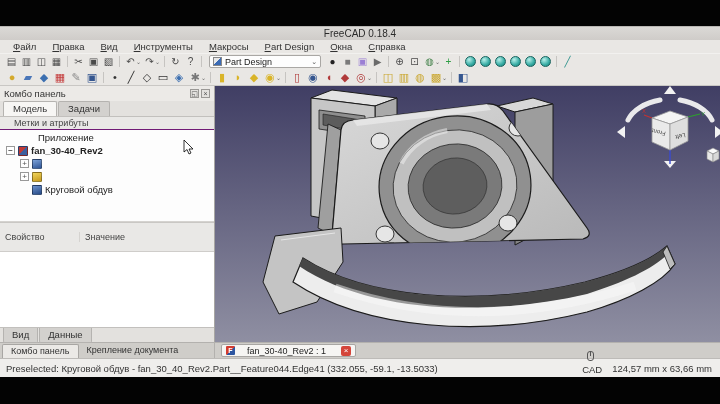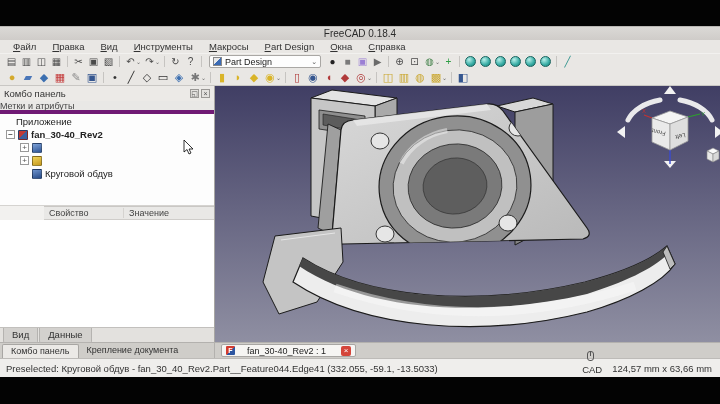"Модель" div.panel-tabs { html: none -> <div> <span>Модель</span> <span>Задачи</span> </div> }
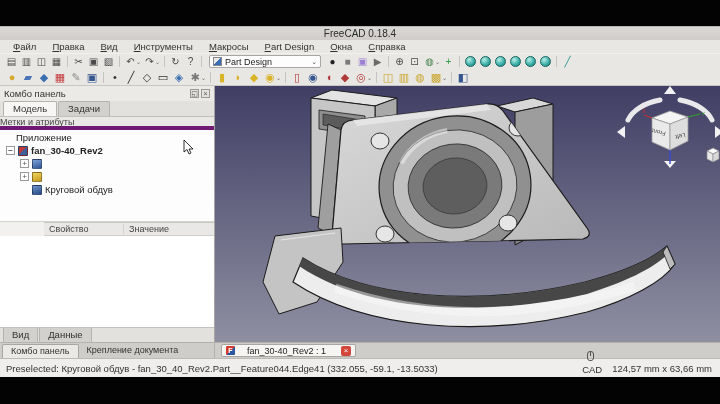"Метки и атрибуты" .tree-header { border-bottom: 4px solid #701a75 -> 1px solid #701a75; padding: 0 0 -> 0 14px }
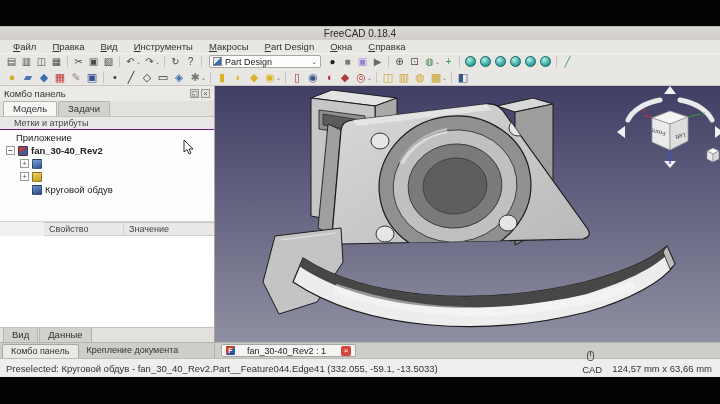"Приложение" div.tree-row { margin-left: none -> 22px }
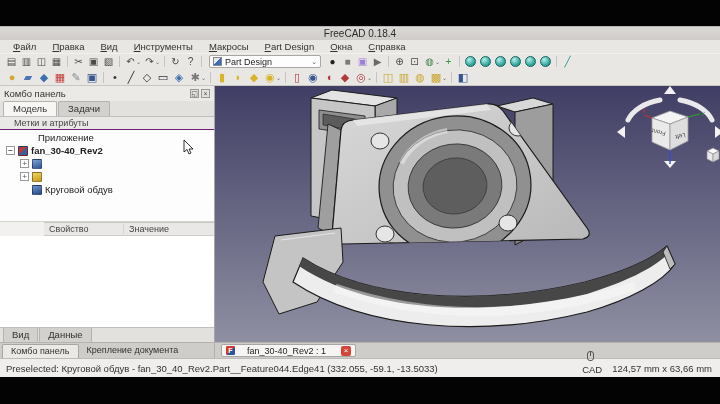"Свойство" .prop-header { height: 14px -> 30px; margin-left: 44px -> none }
